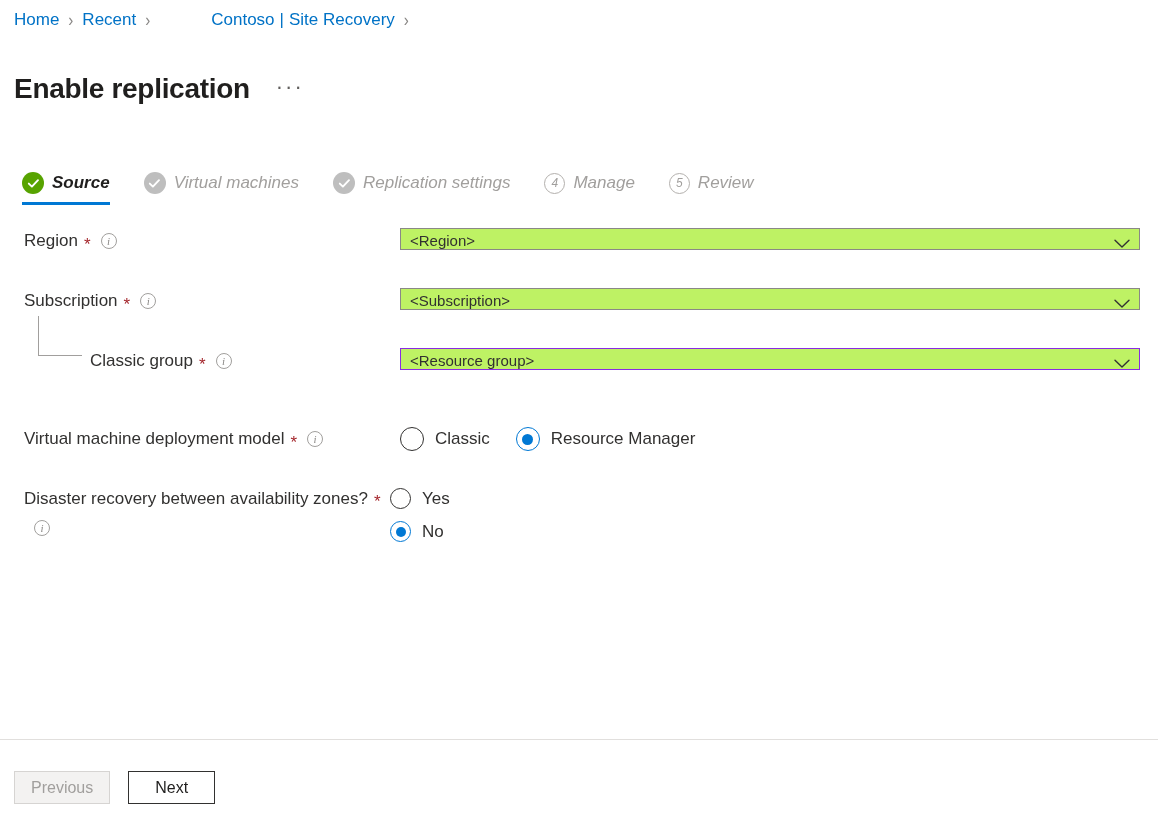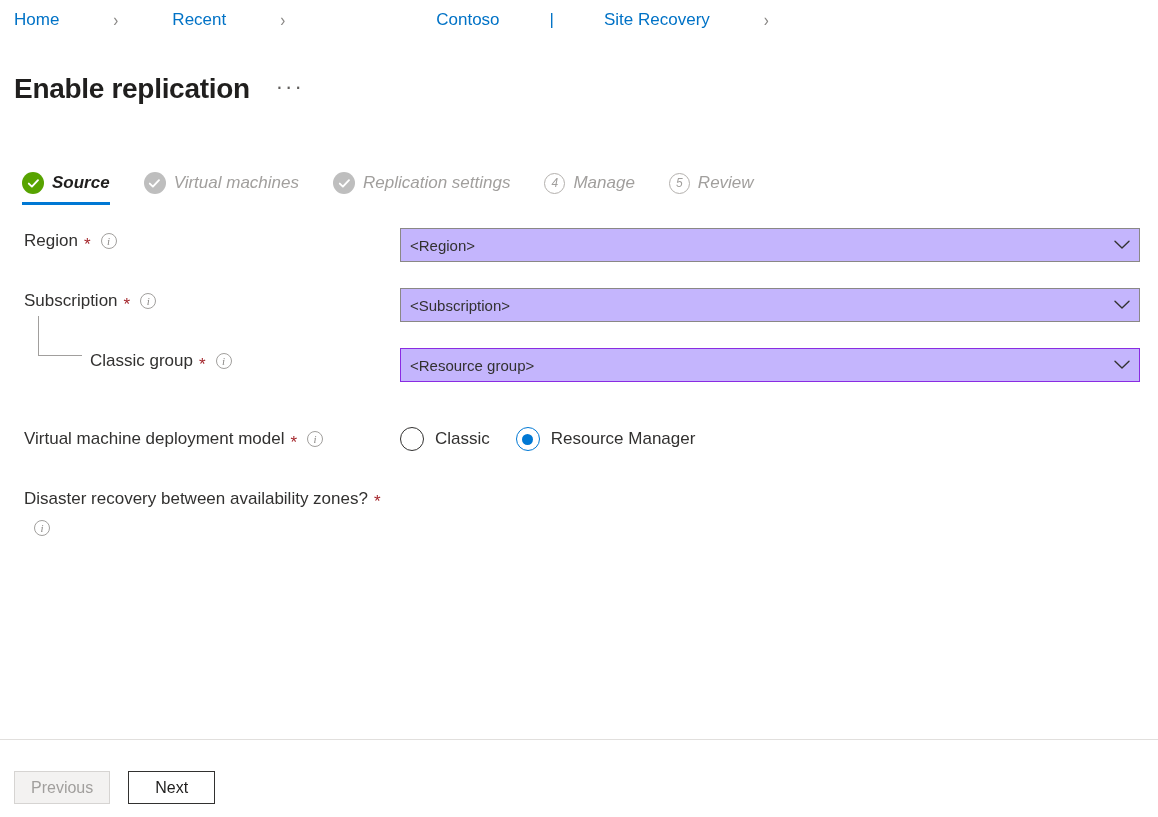"Home" .breadcrumb { gap: 45px -> none }
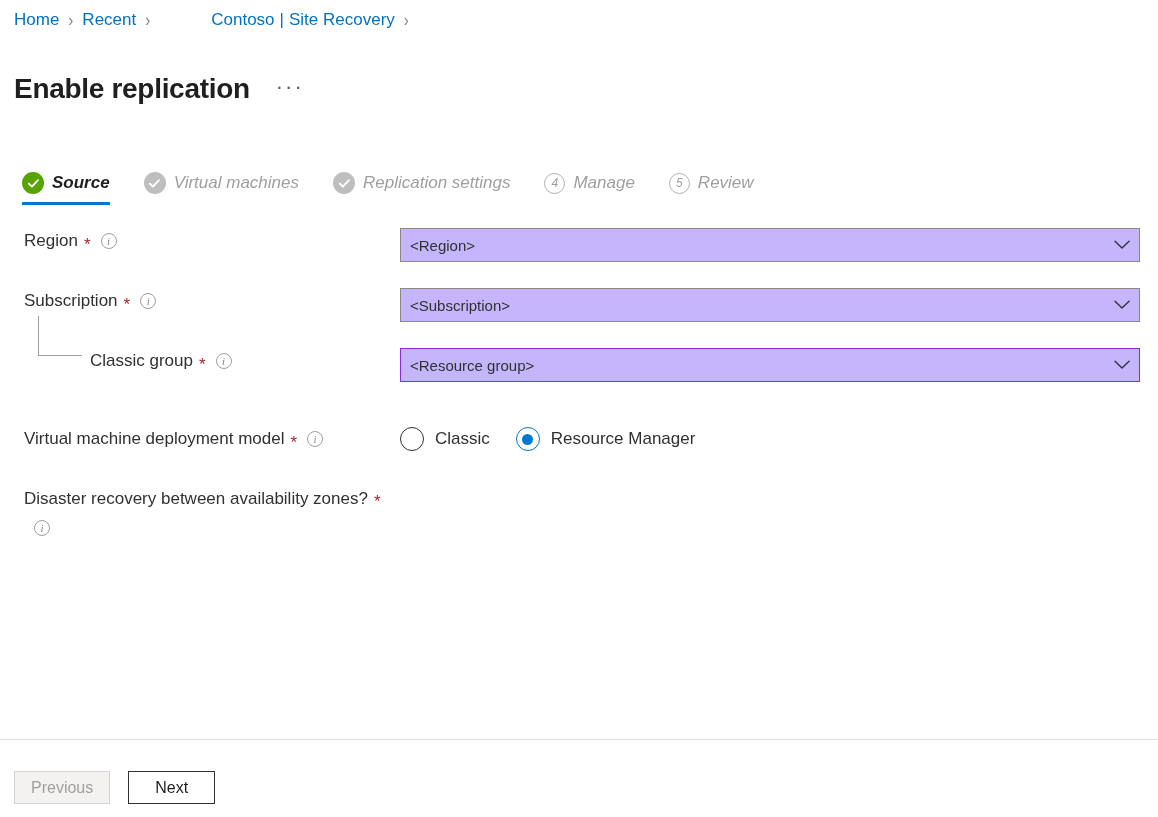"<Region>" .dropdown { align-items: center -> flex-end; background: #c4b5fd -> #bef264; height: 34px -> 22px }
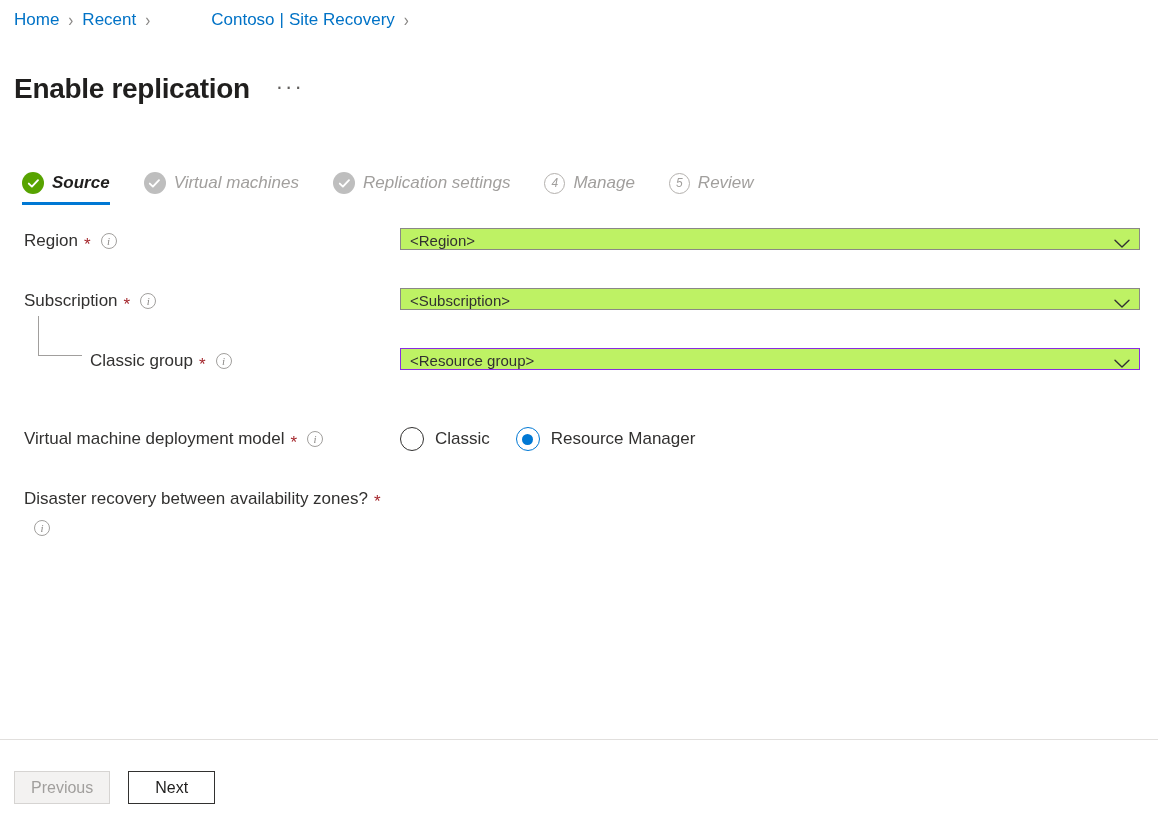"Yes" div.ctrl-col { html: none -> <div> <div> <span> <span></span> <span>Yes</span> </span> <span> <span></span> <span>No</span> </span> </div> </div> }
